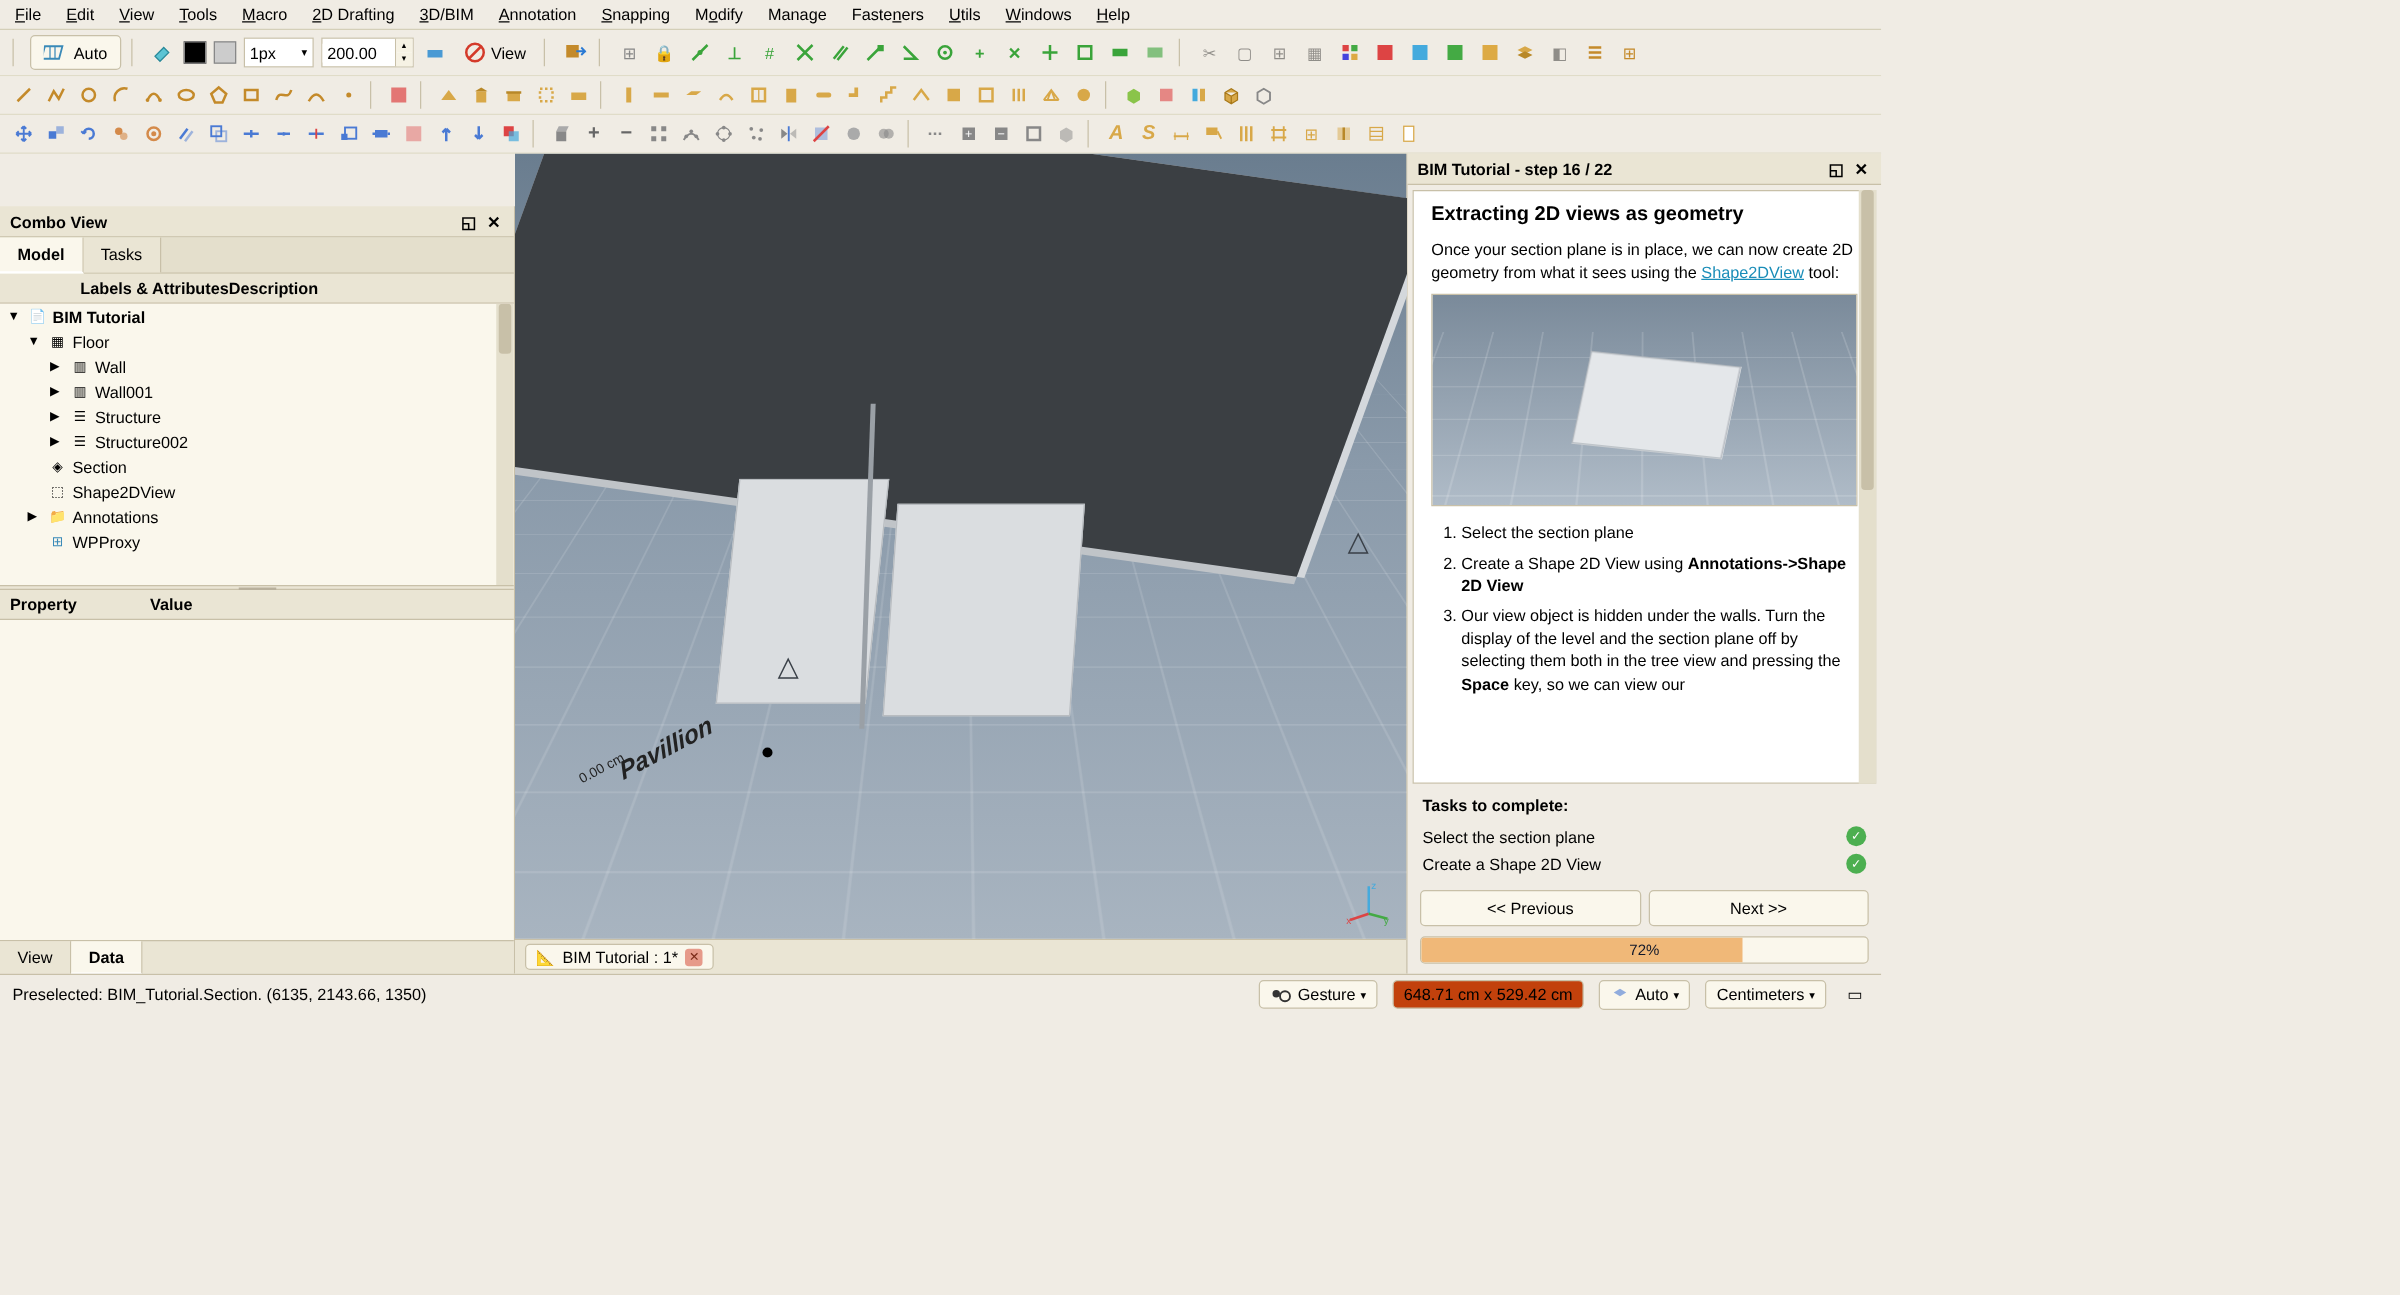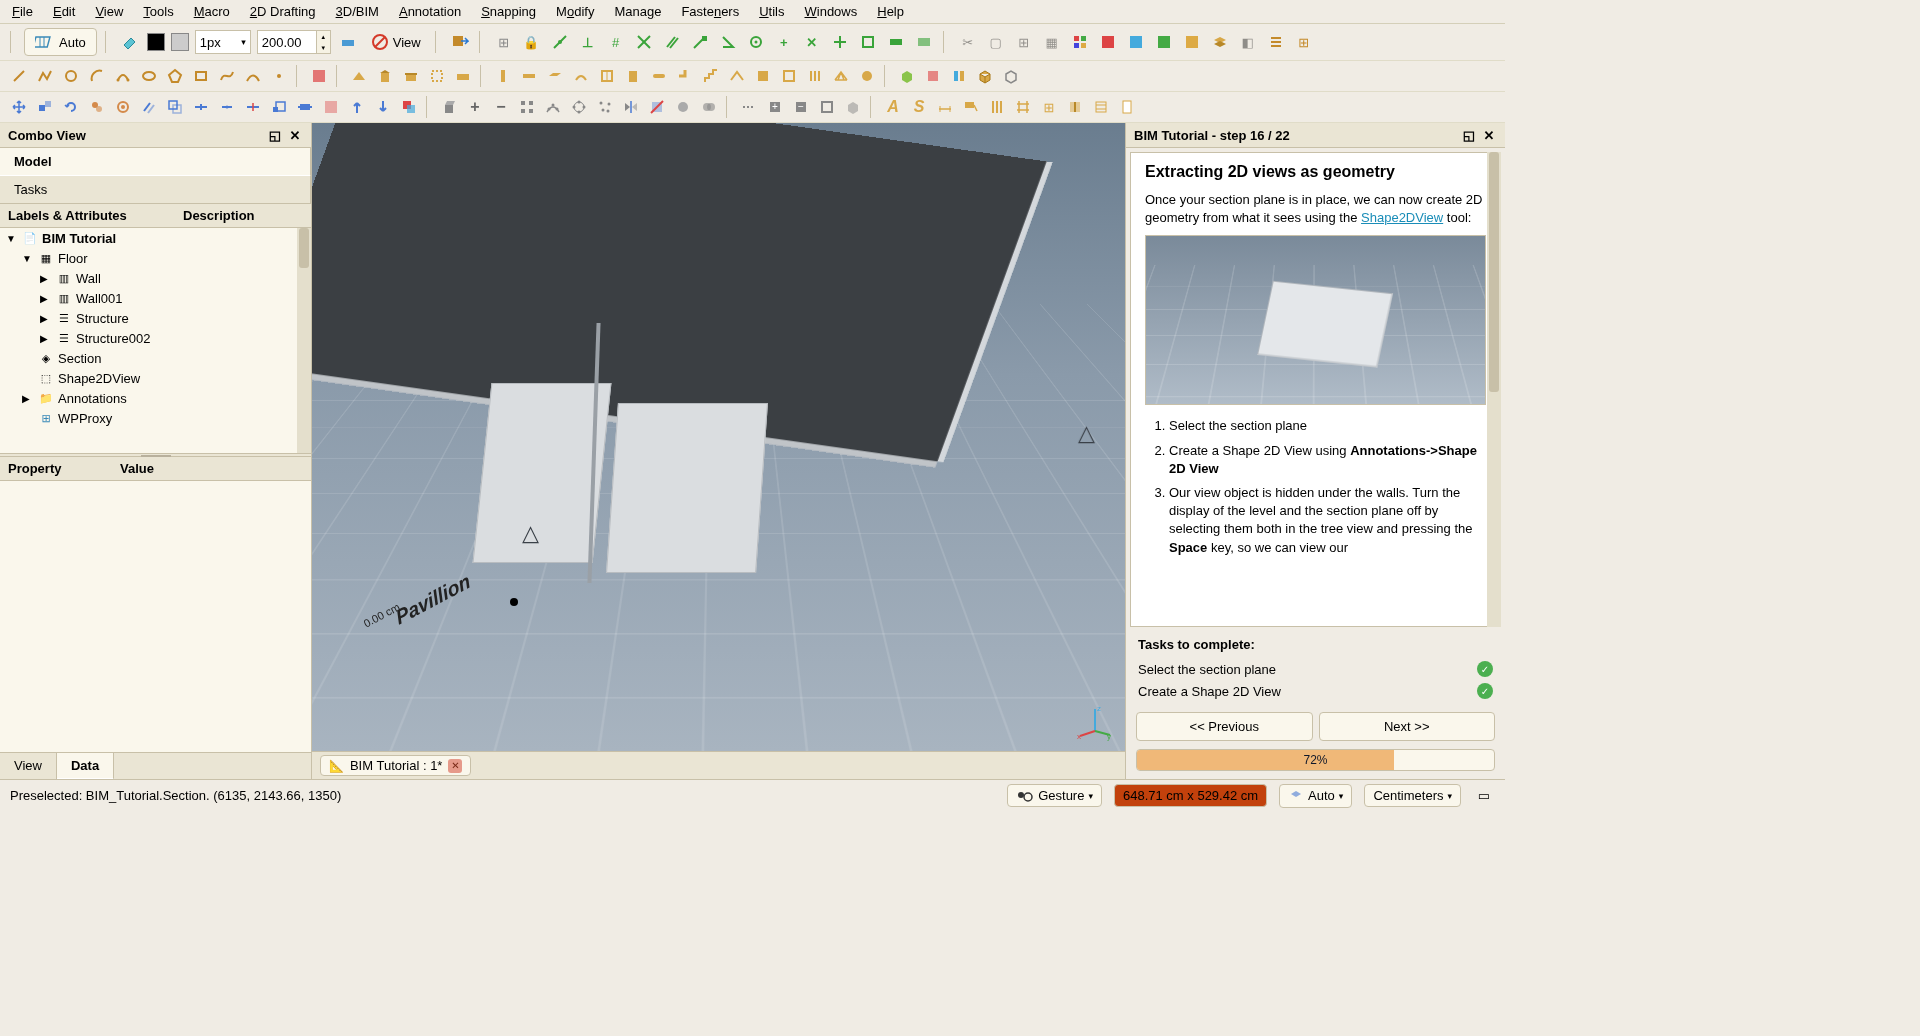"Combo View" .left-panel { margin-top: none -> 42px; width: 312px -> 412px }
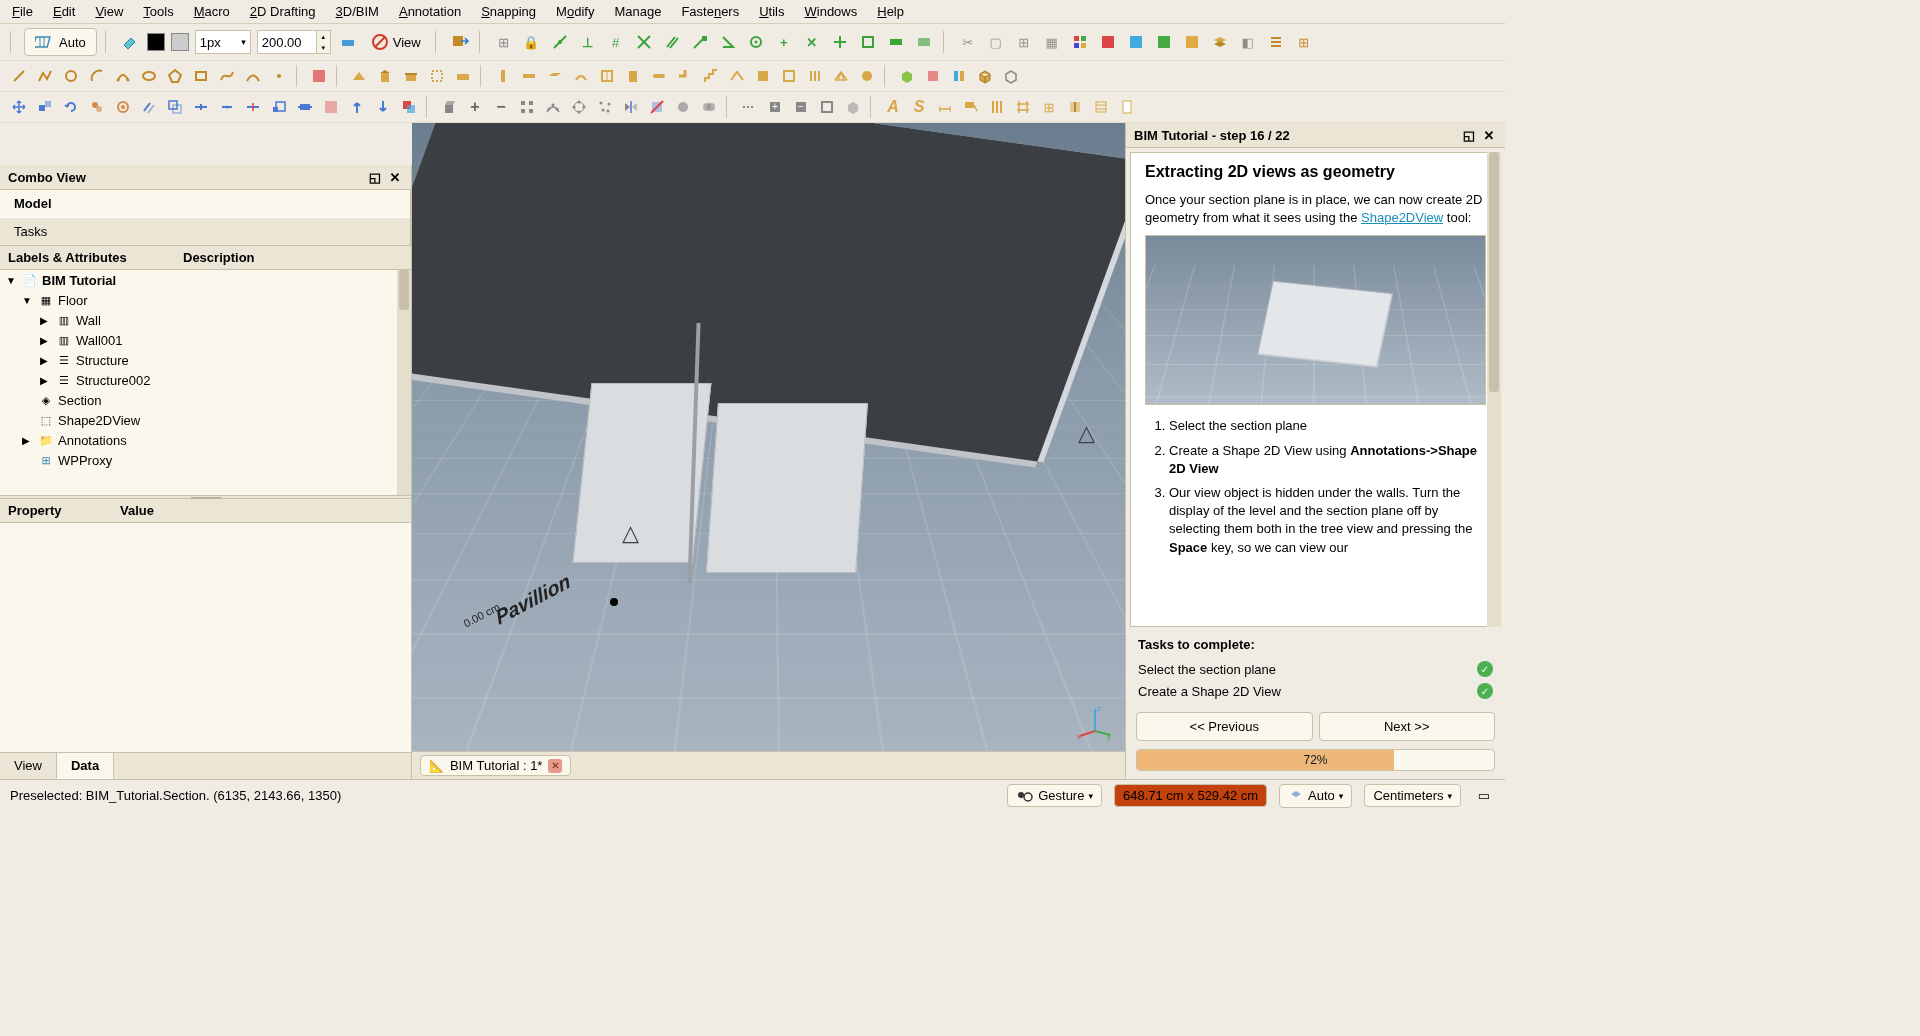"Model" .tabstrip { flex-direction: column -> none }
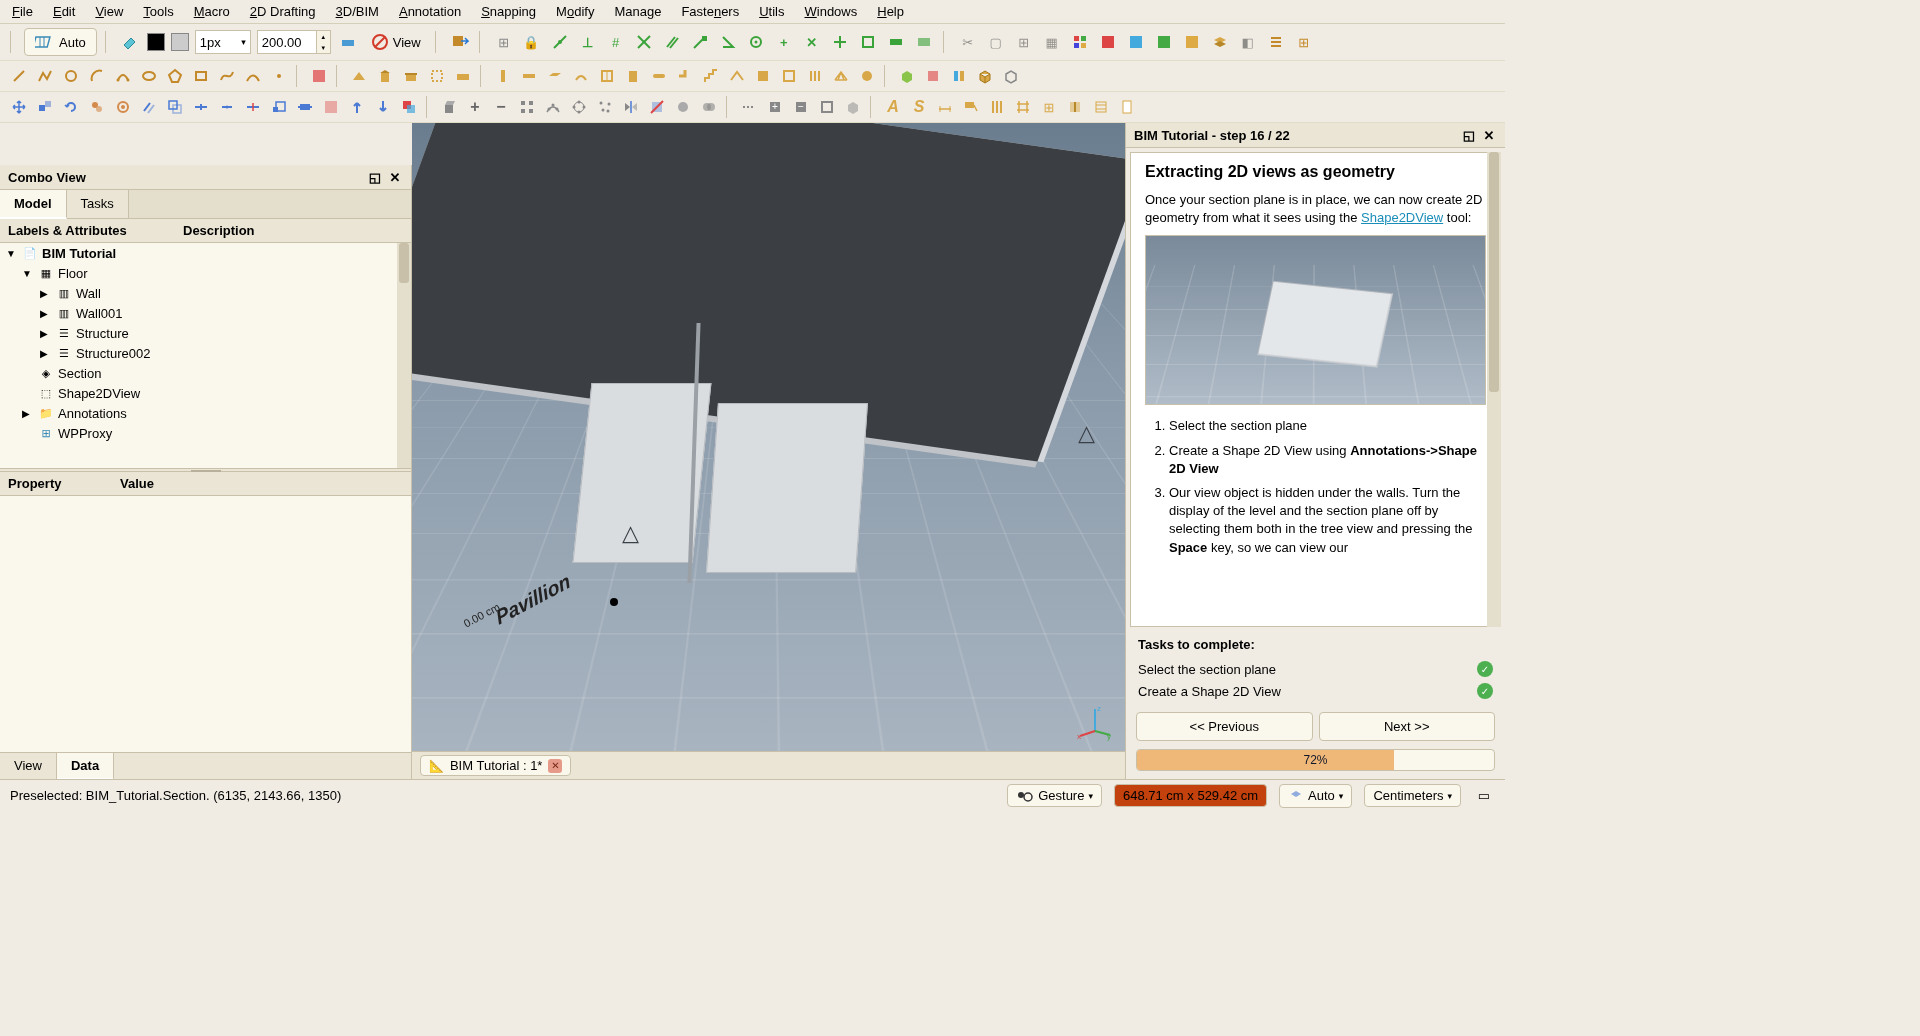"Labels & Attributes" .tree-header .col1 { text-align: none -> right }
